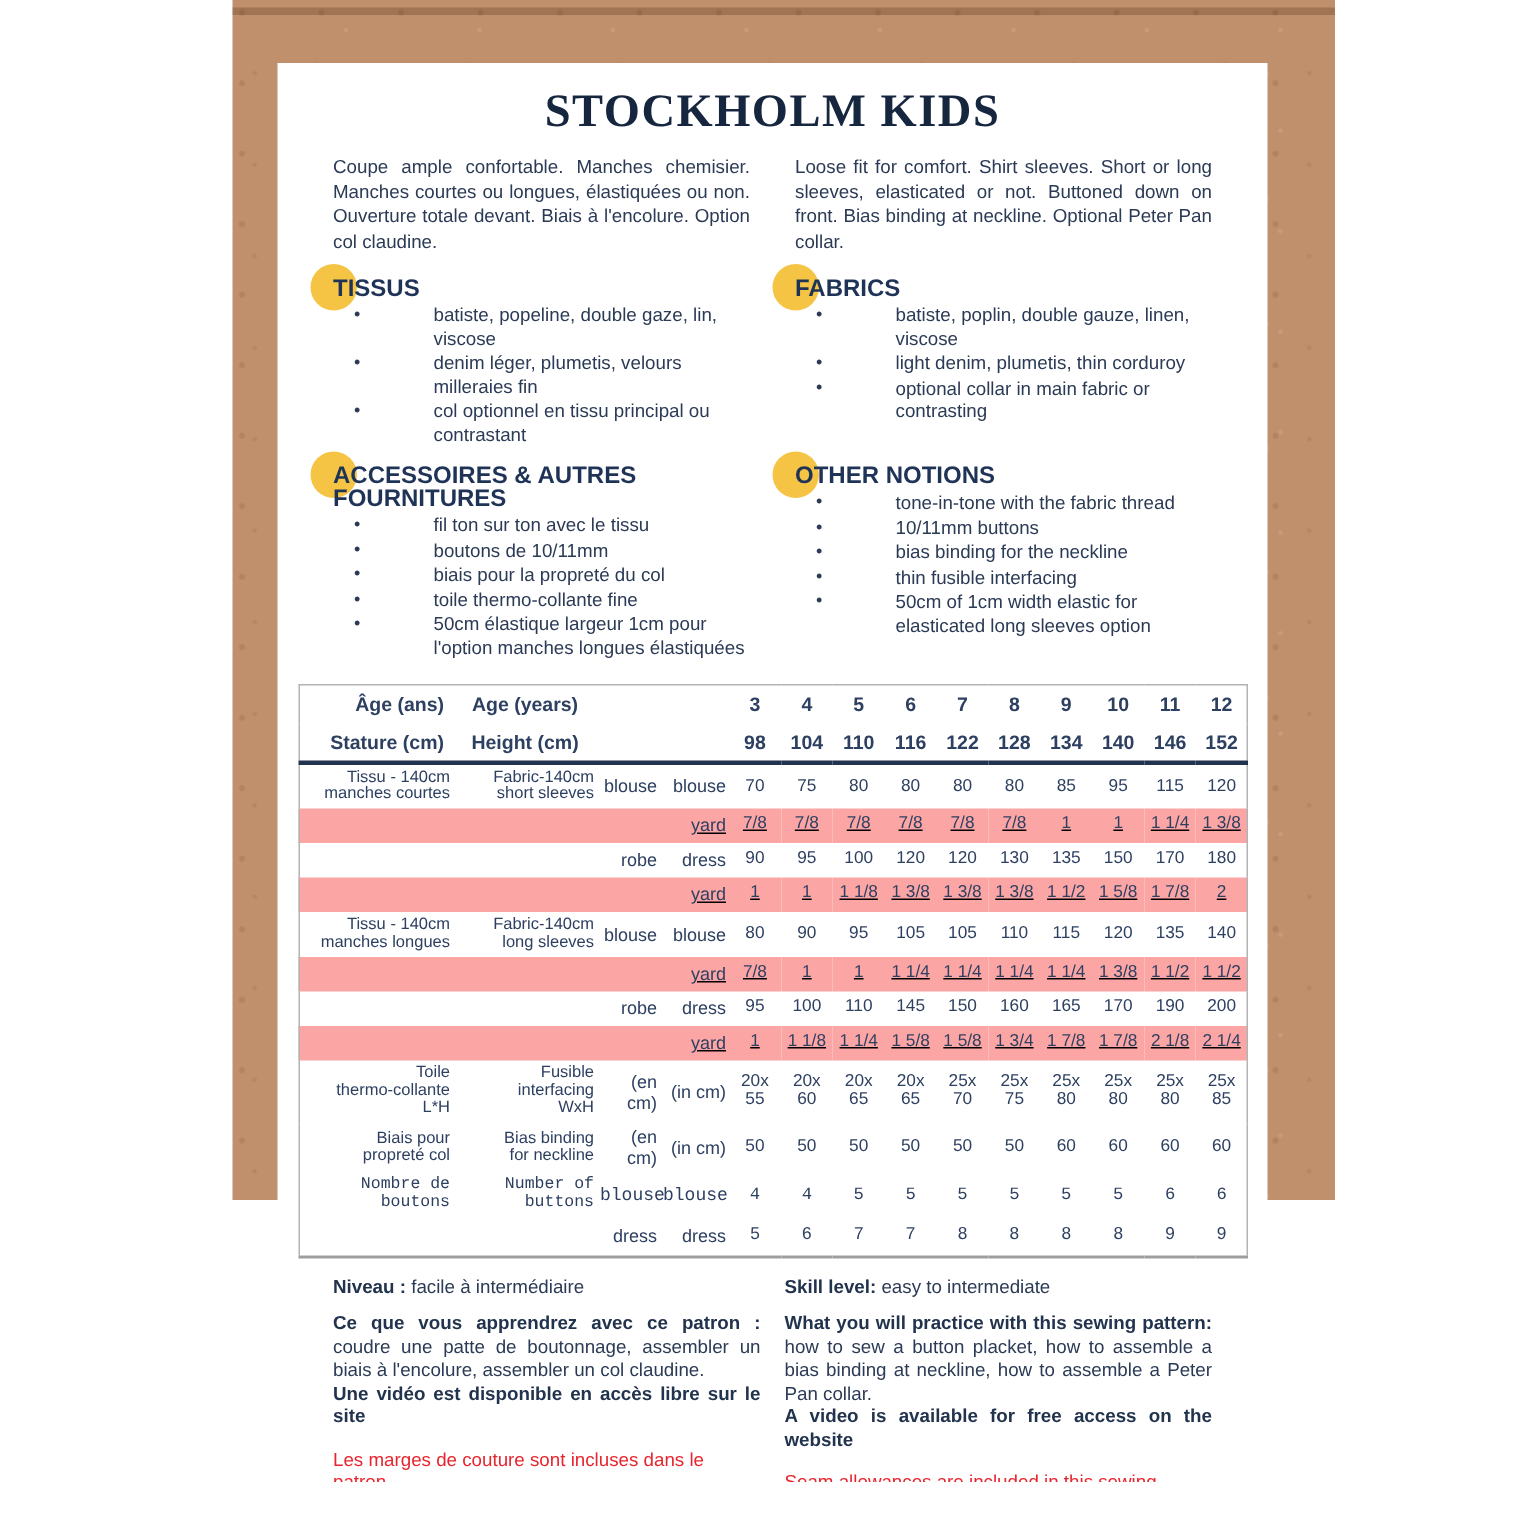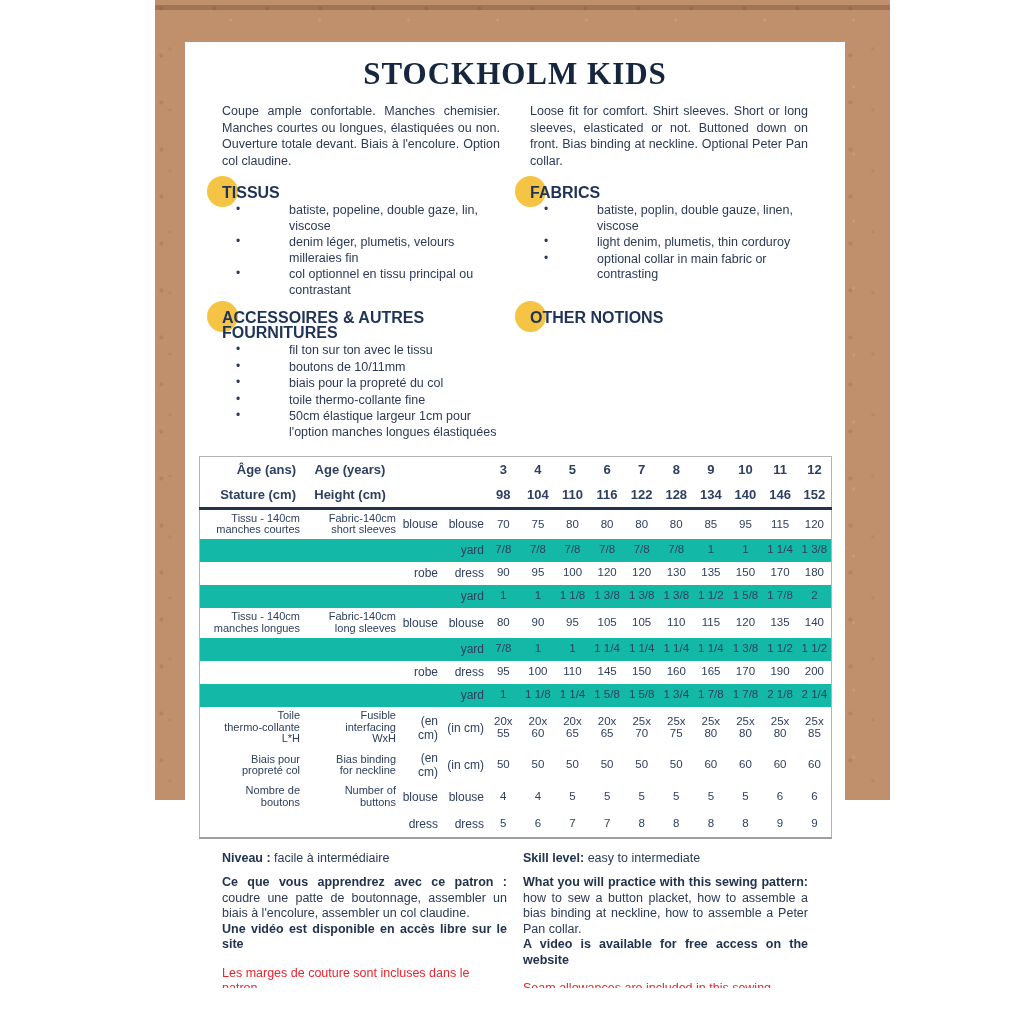"tone-in-tone with the fabric thread" ul.bullets { html: none -> <ul> <li>tone-in-tone with the fabric thread</li> <li>10/11mm buttons</li> <li>bias binding for the neckline</li> <li>thin fusible interfacing</li> <li>50cm of 1cm width elastic for elasticated long sleeves option</li> </ul> }
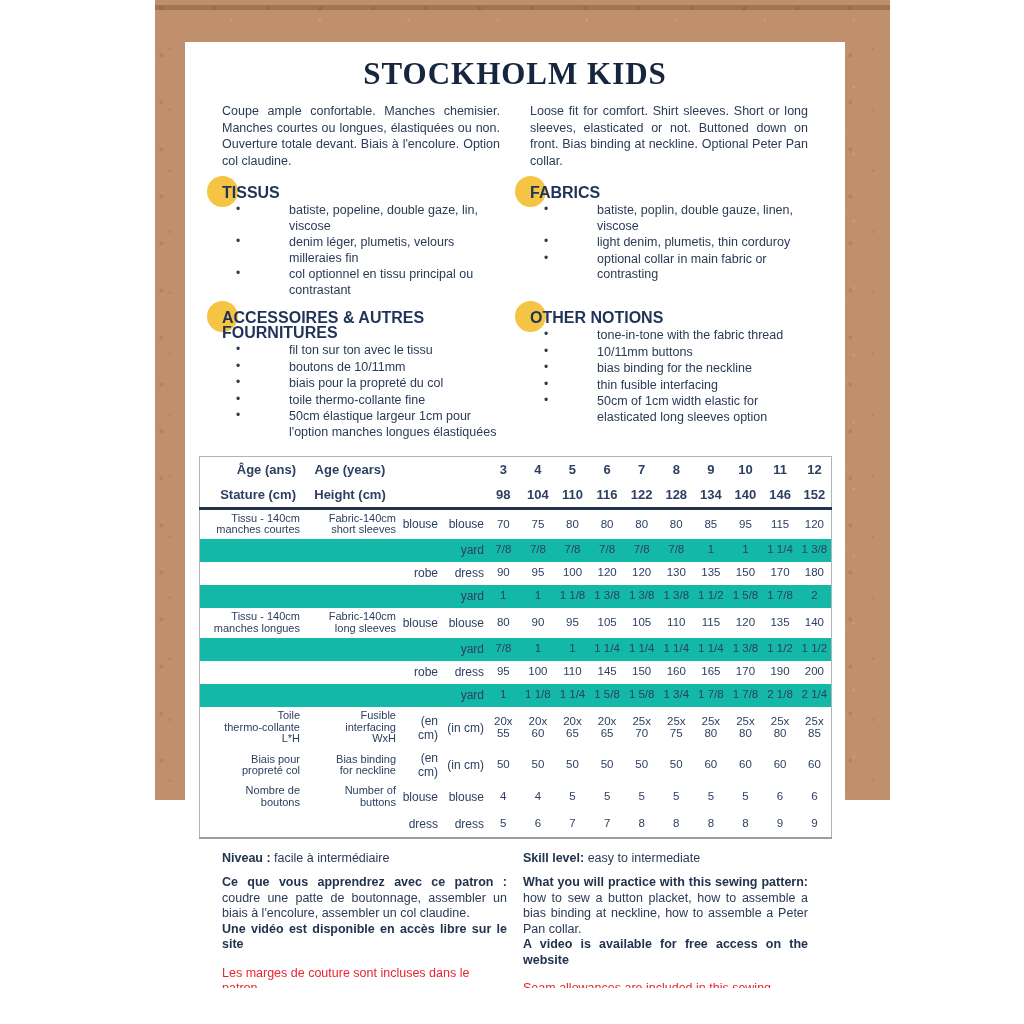"yard" tr.shaded { background: #14b8a6 -> #fca5a5; text-decoration: none -> underline }
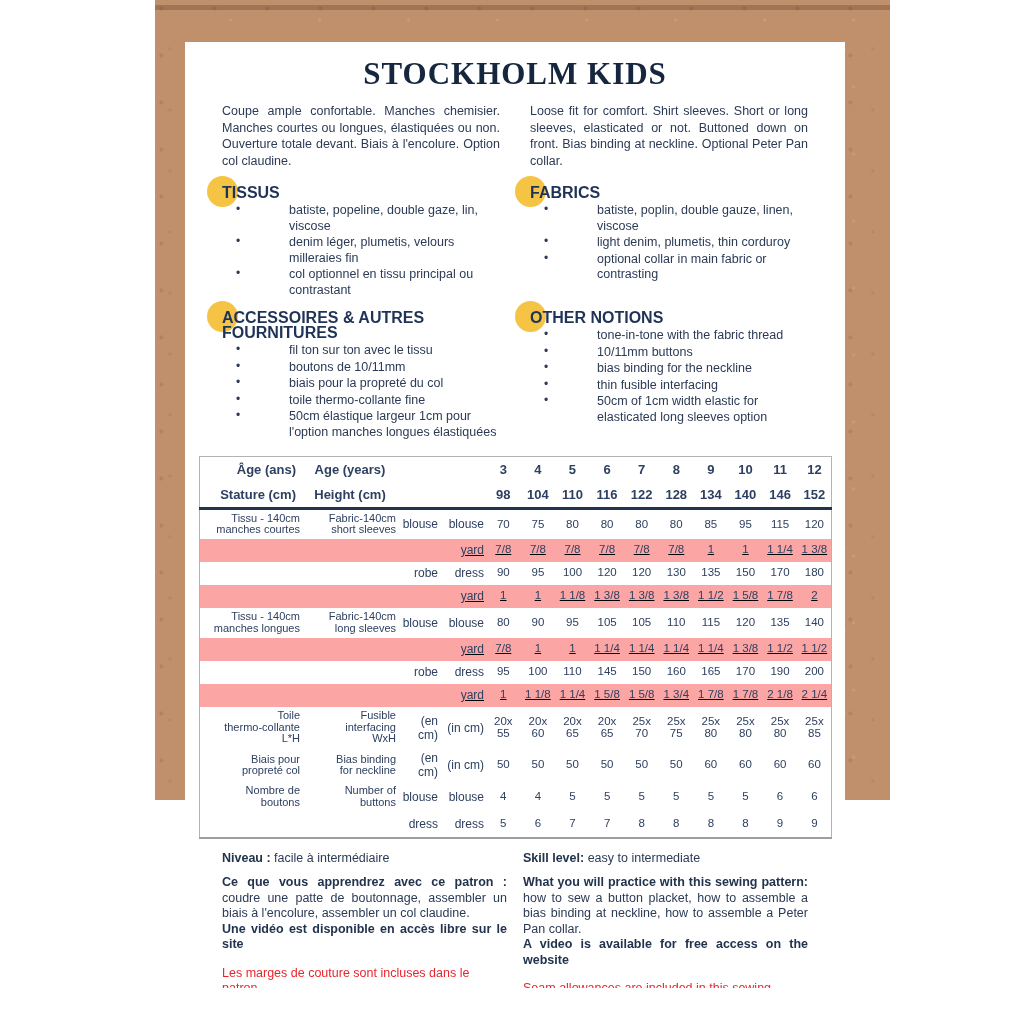"Nombre de" tr.r-btn td { font-family: none -> Liberation Mono, monospace }
